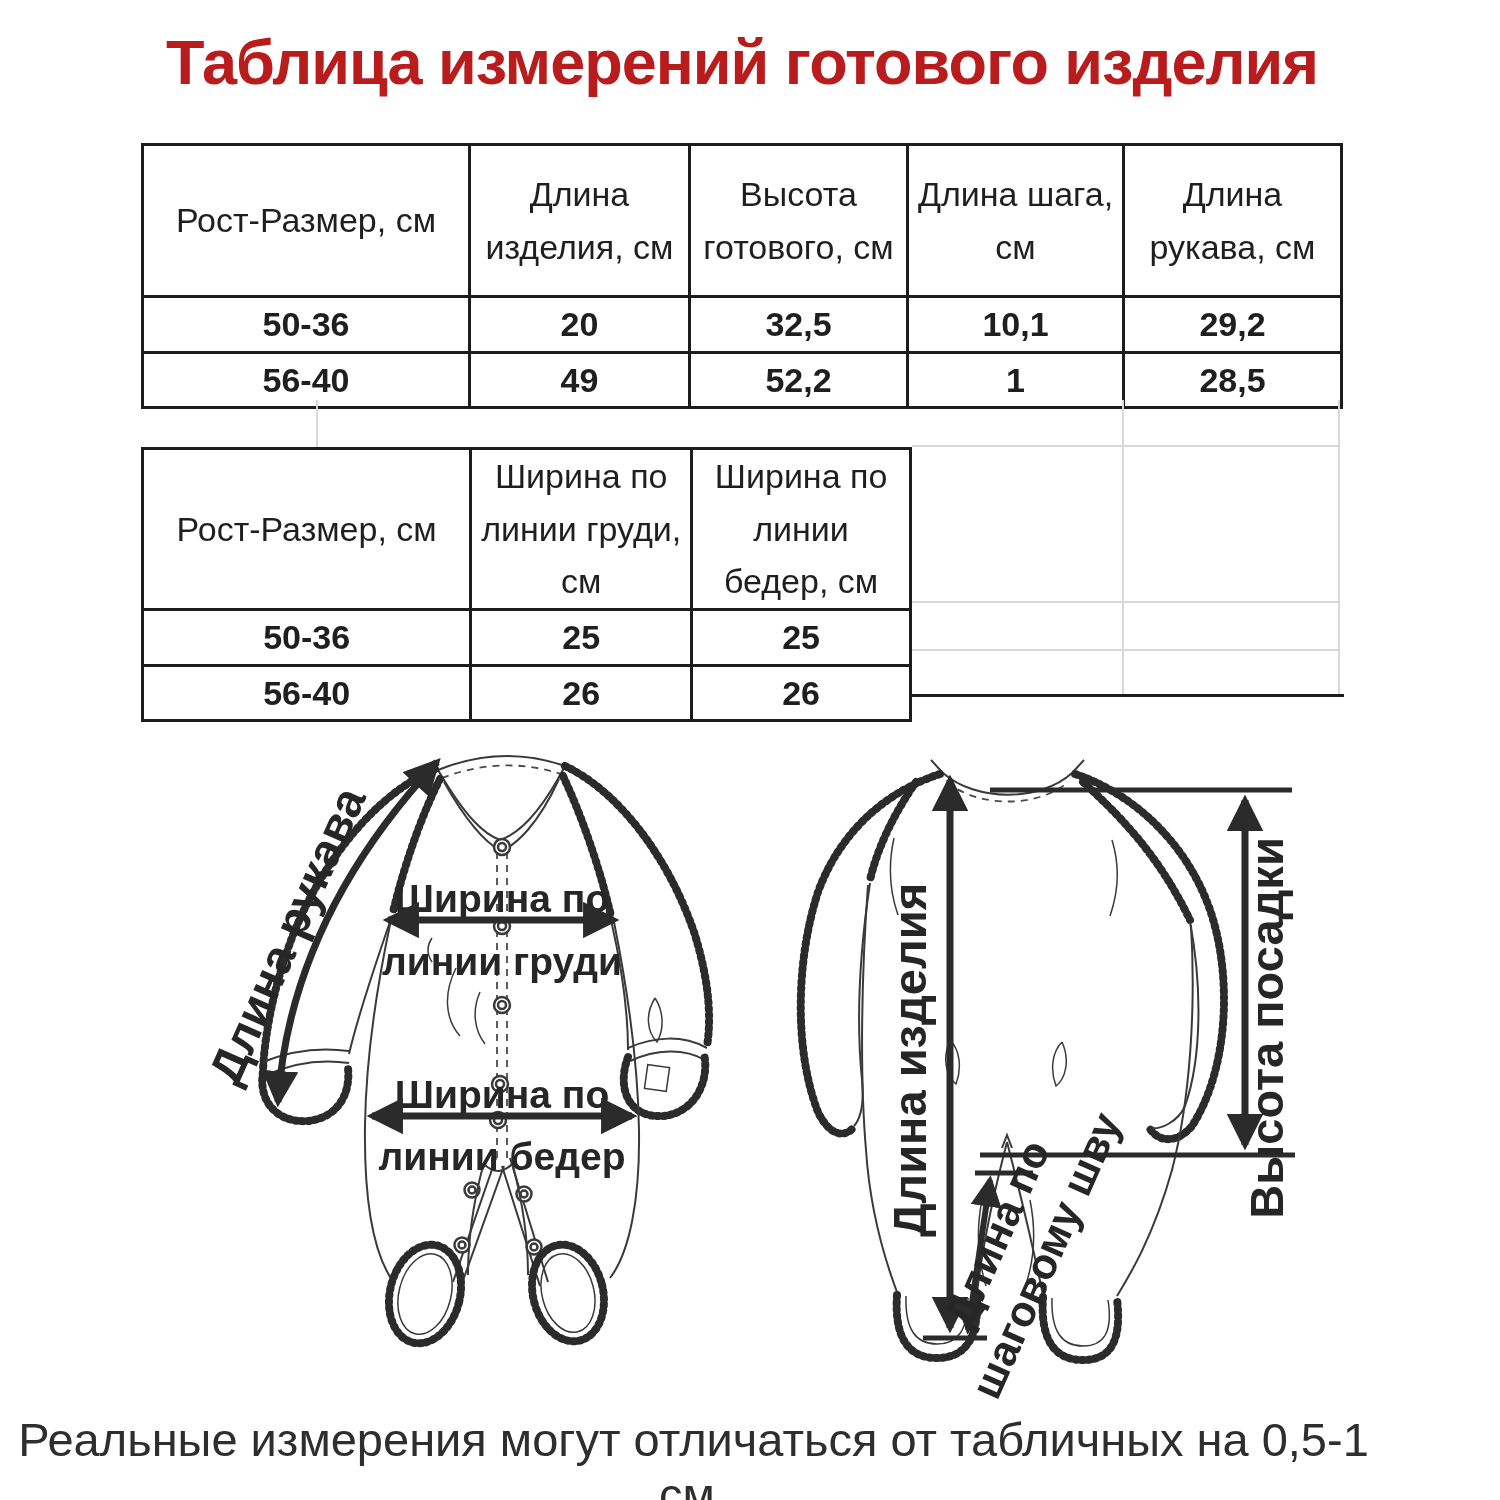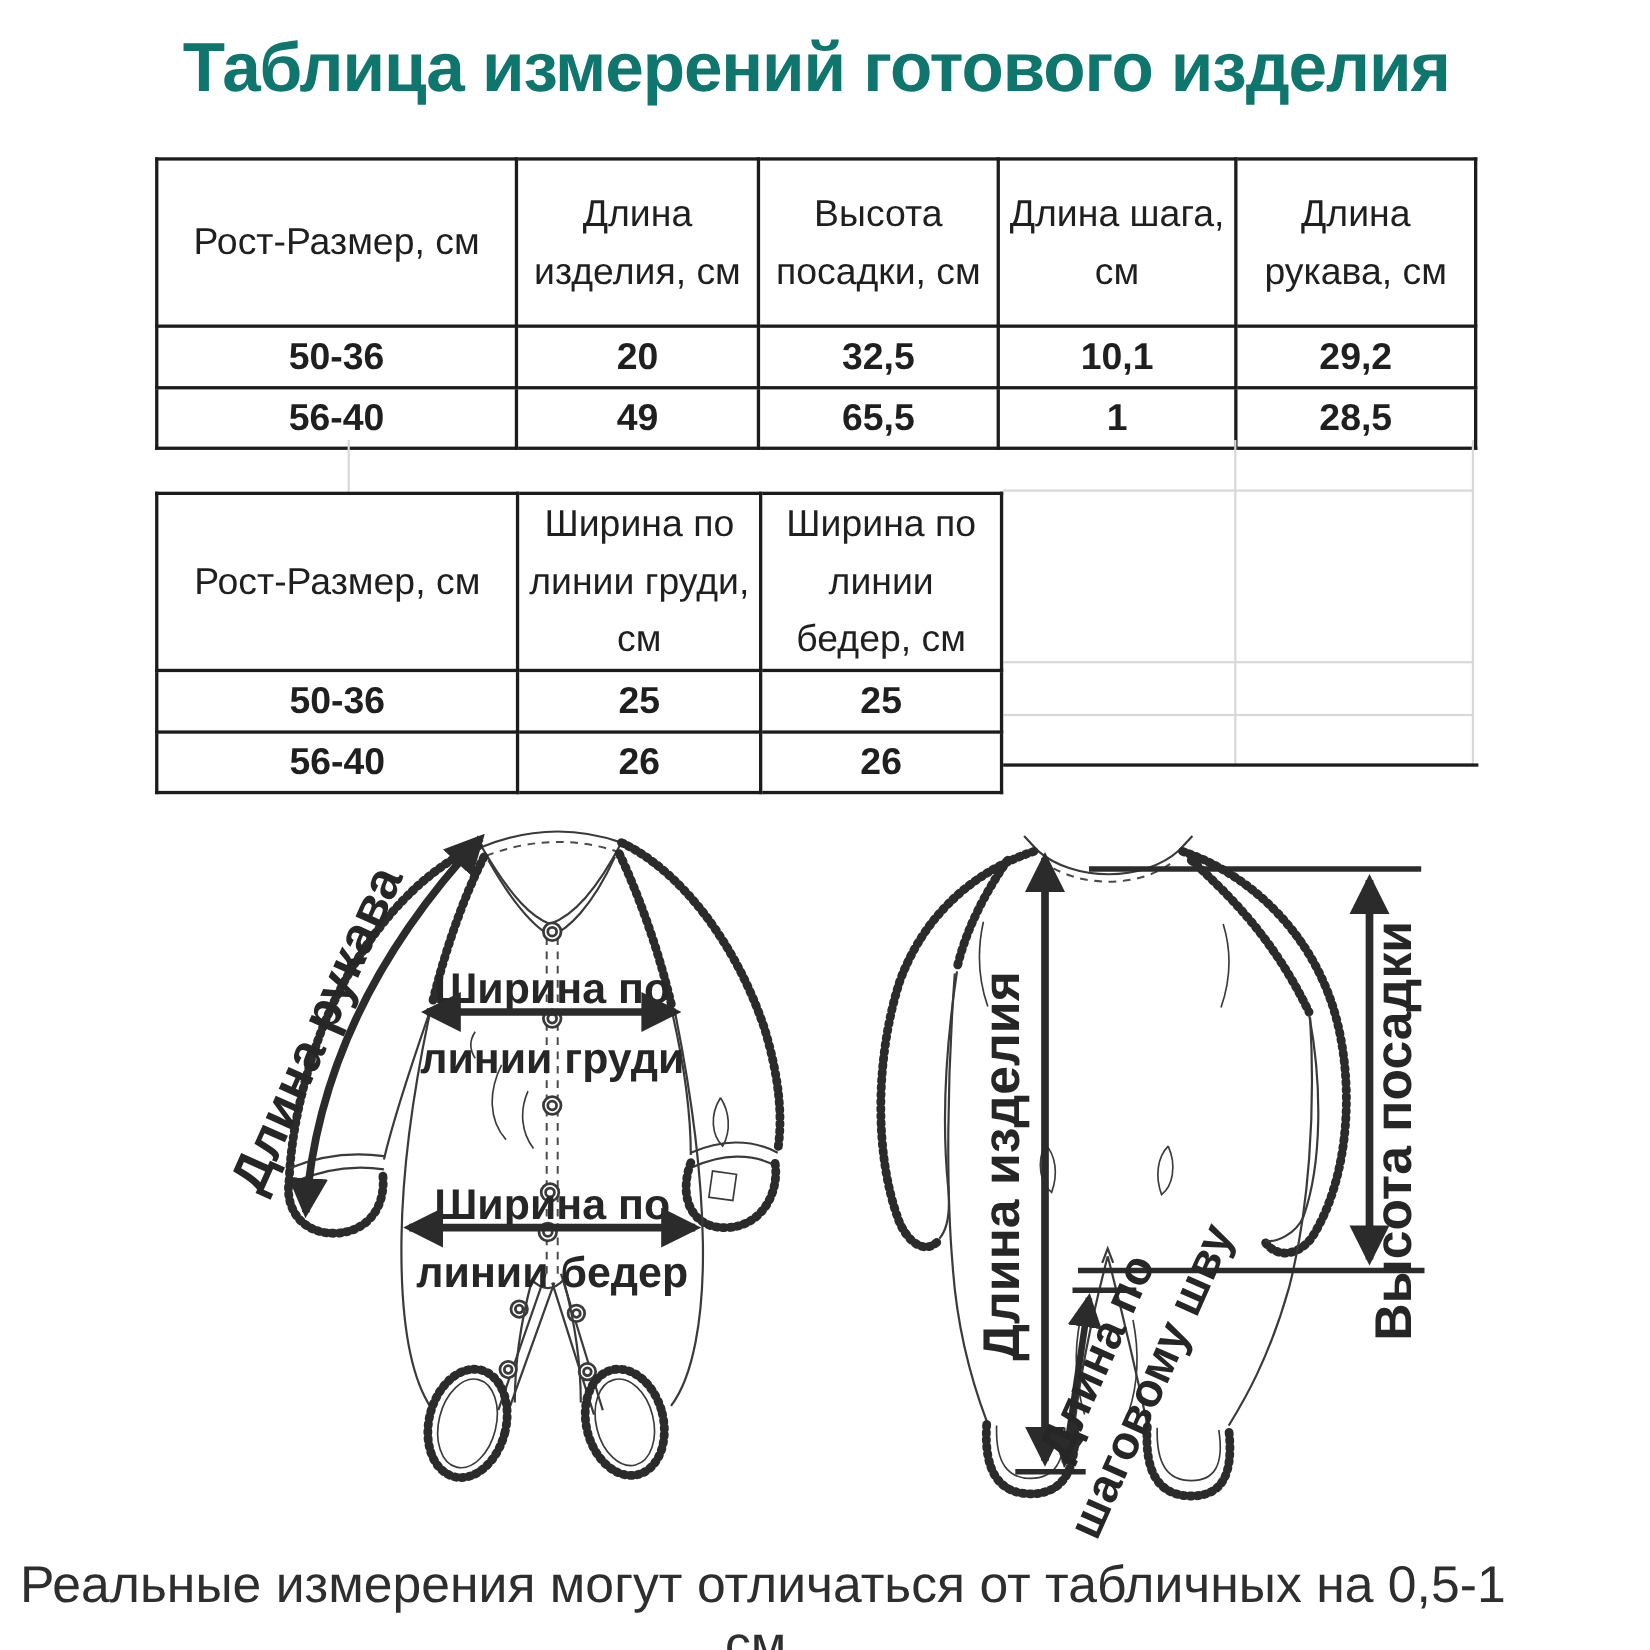"Таблица измерений готового изделия" .title { color: #0f766e -> #b91c1c }
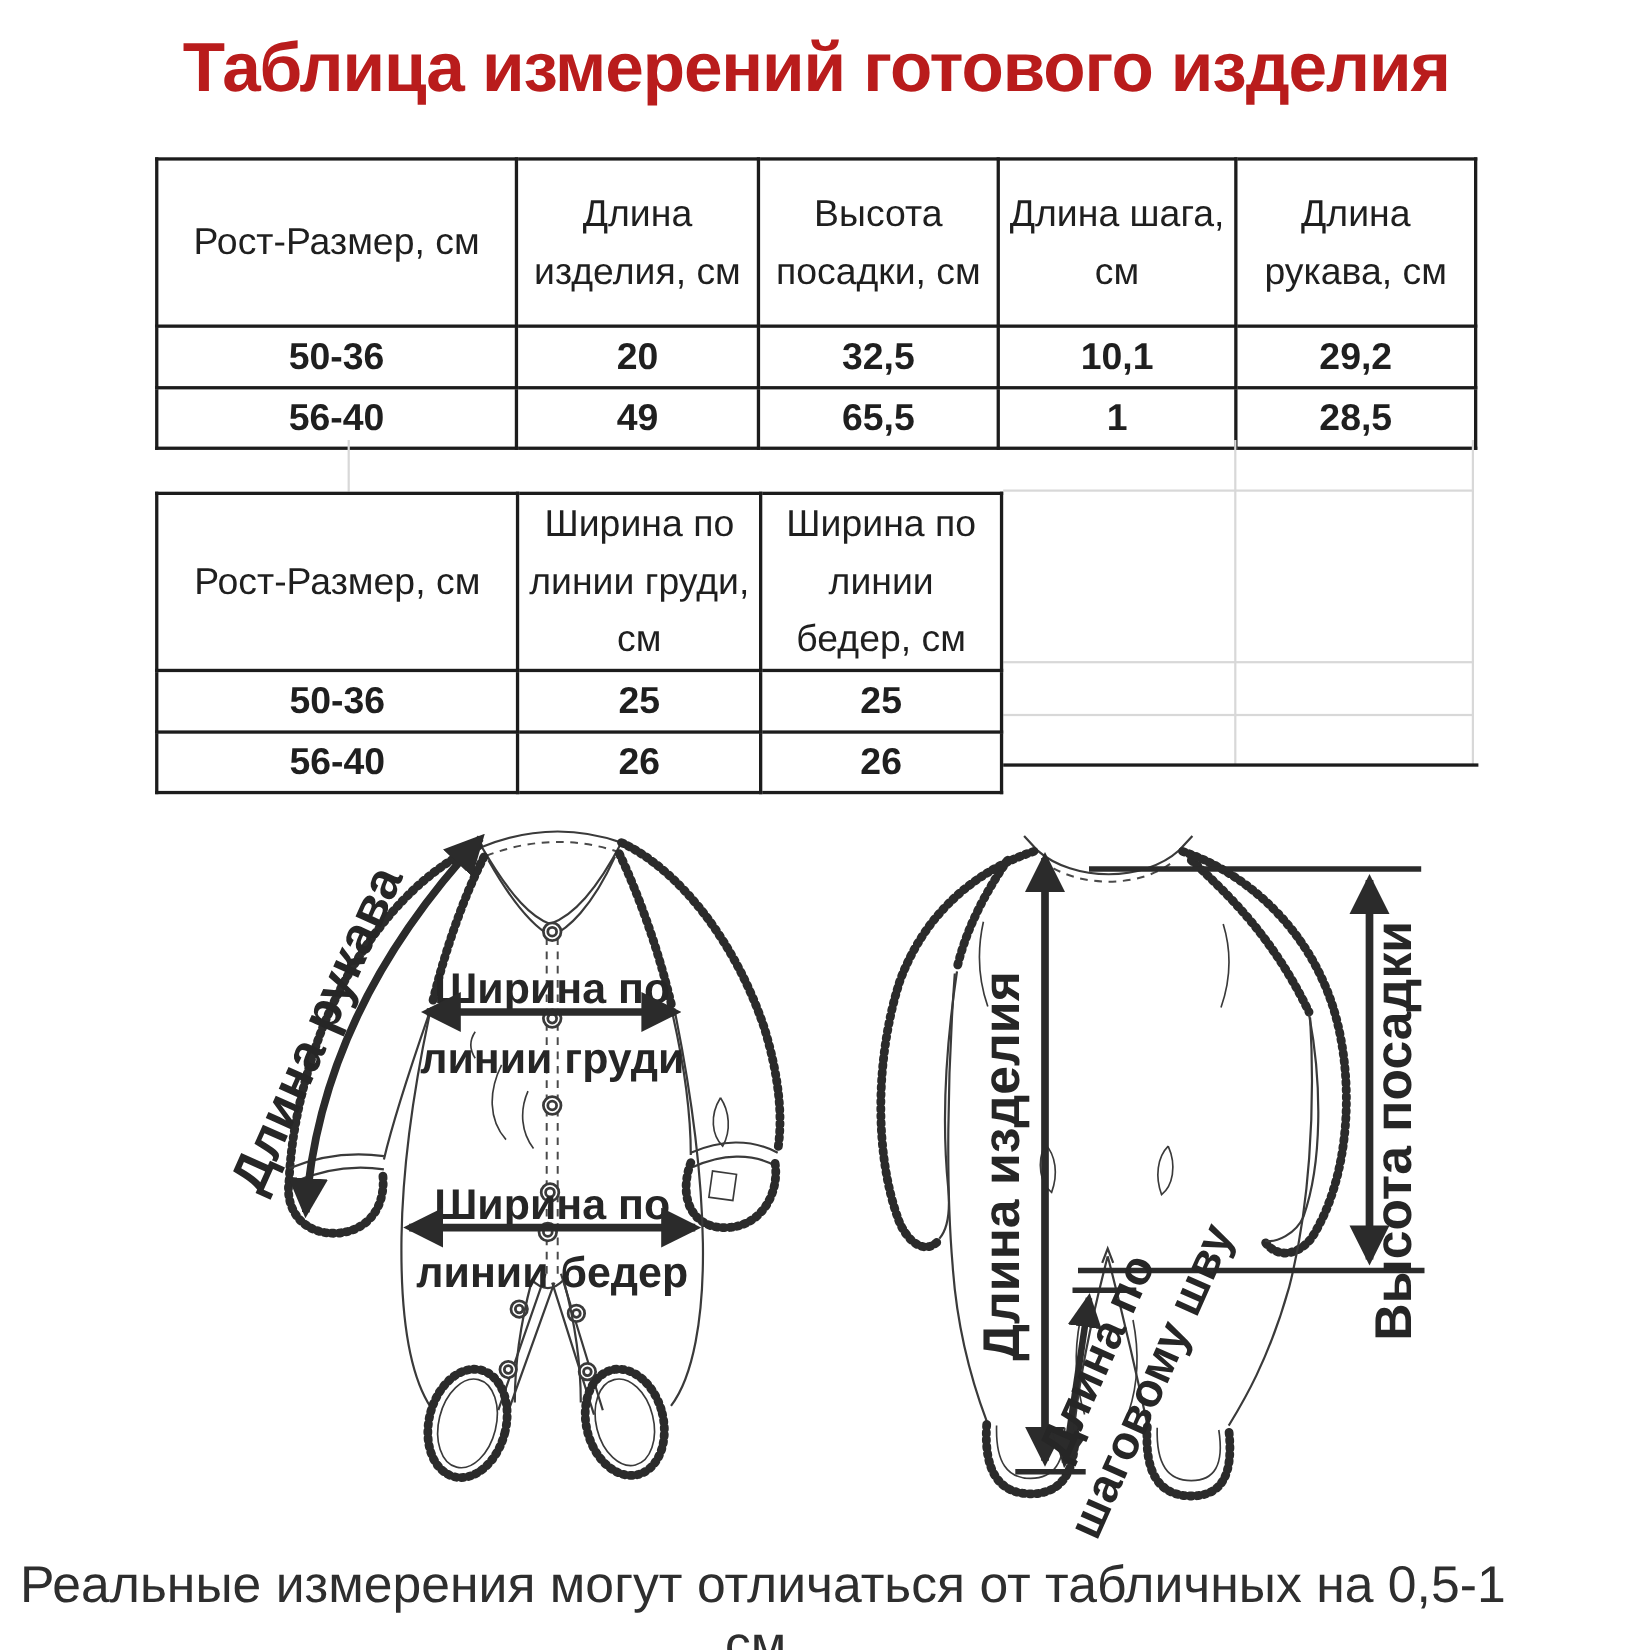"Высота" th { text: посадки -> готового }
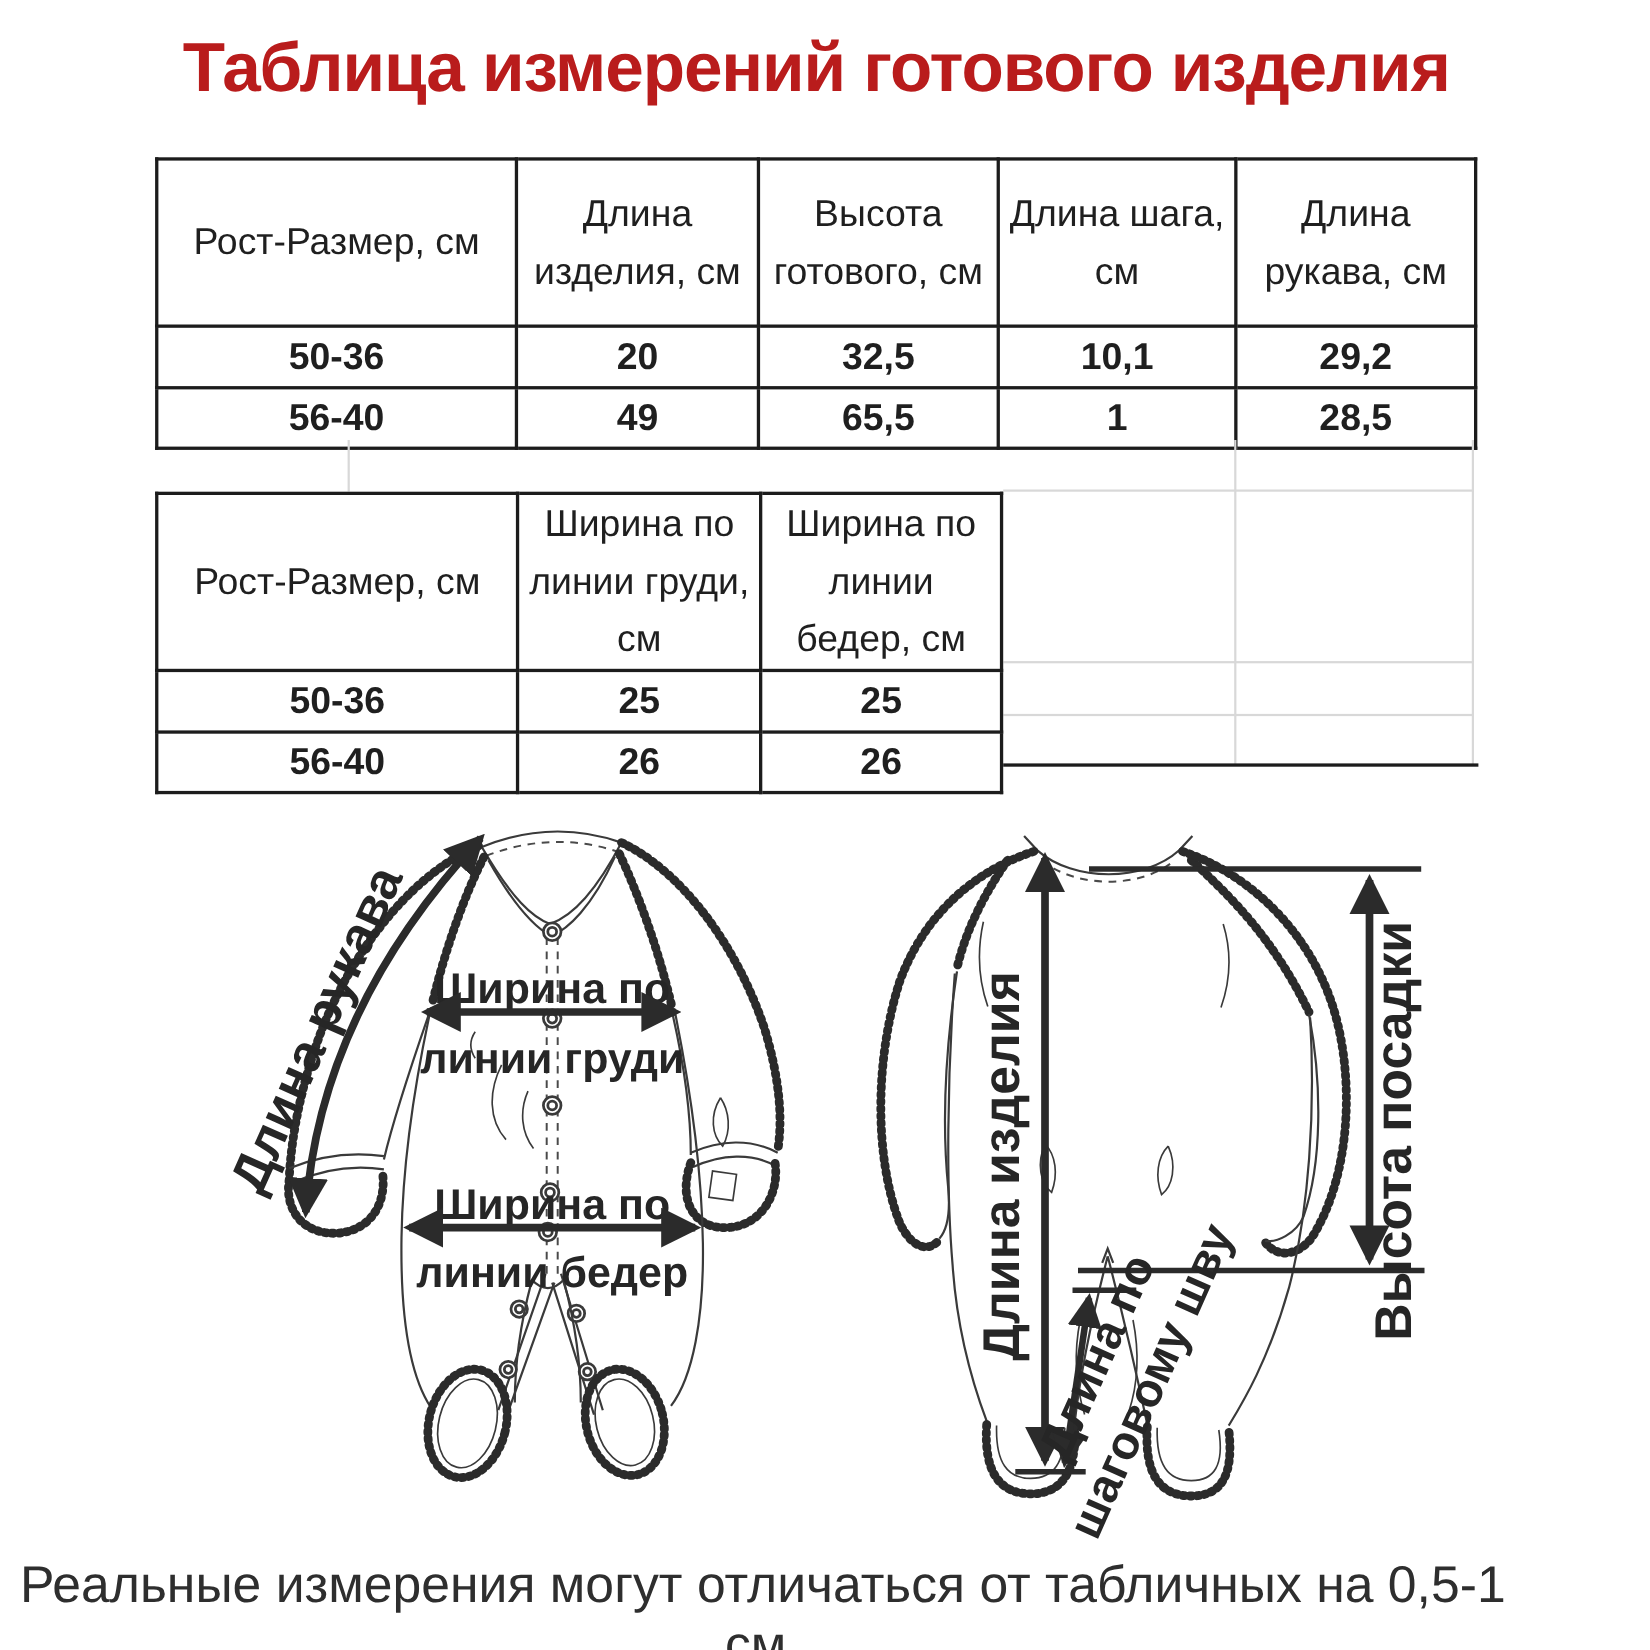"65,5" td { text: 65,5 -> 52,2 }
